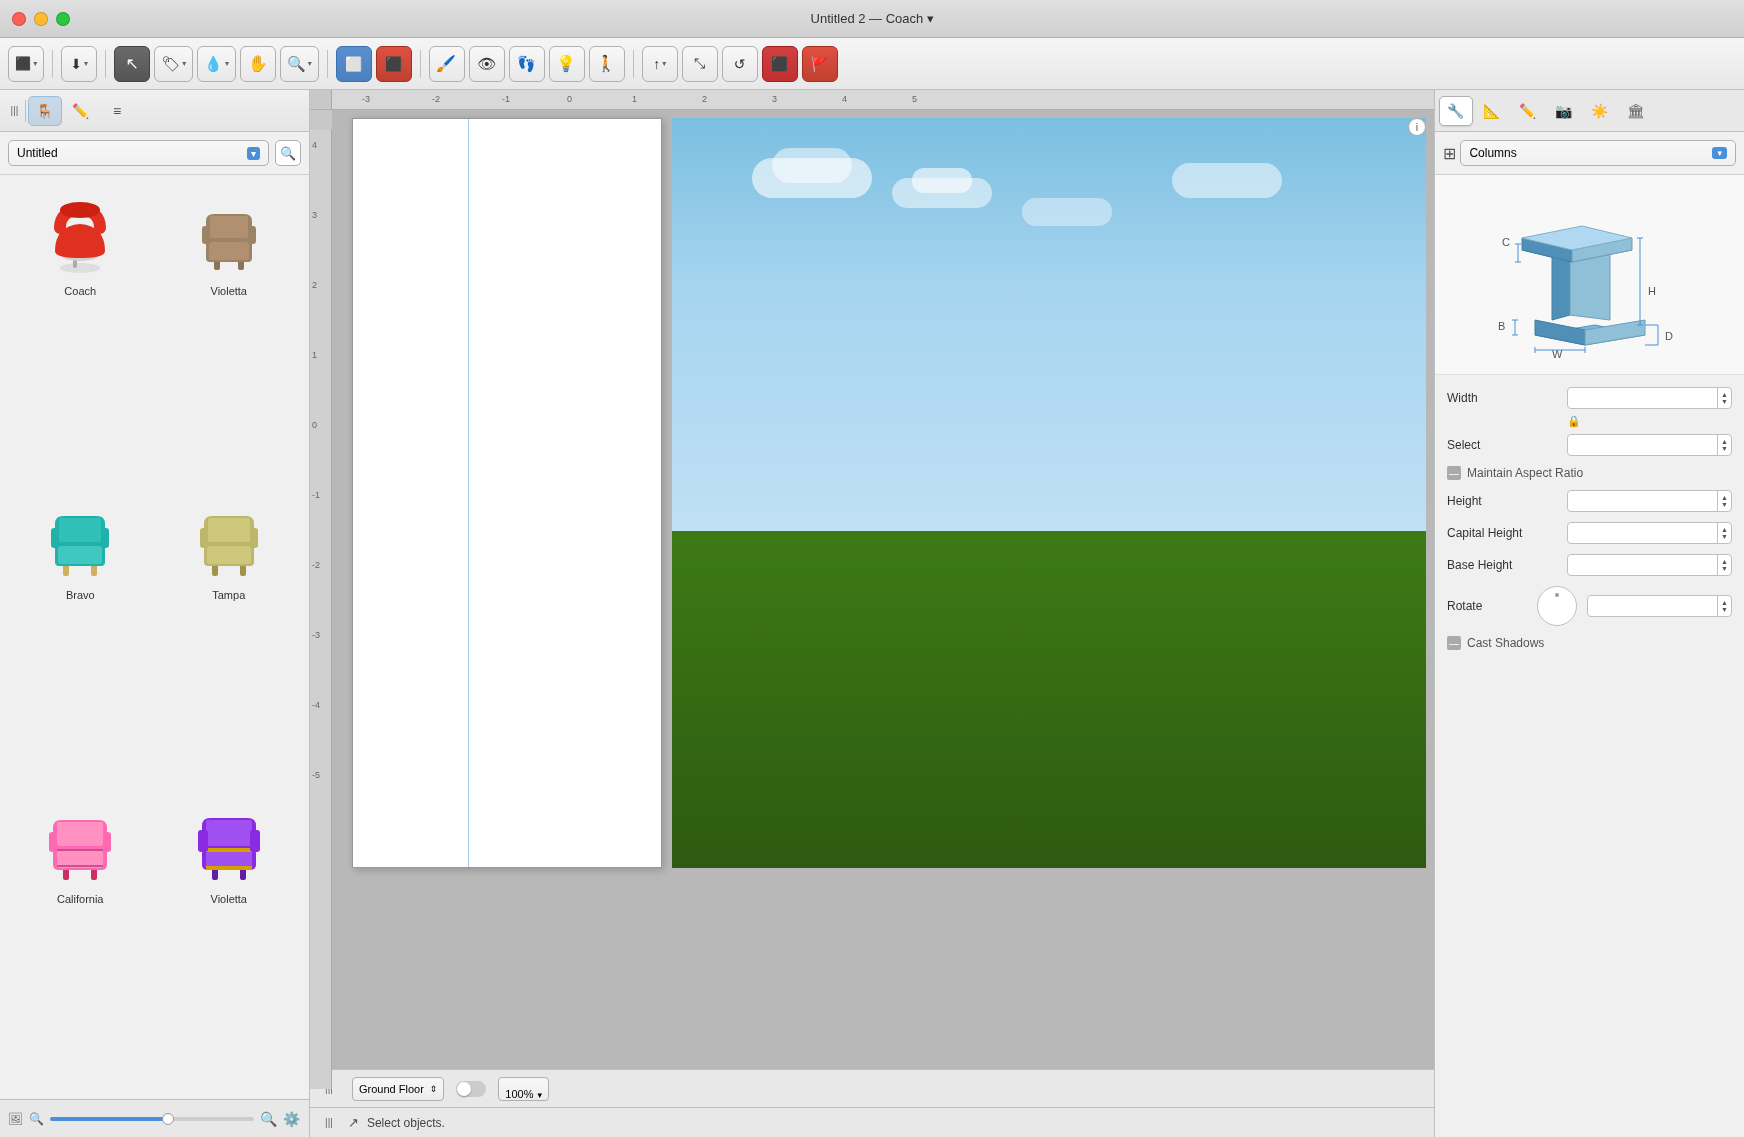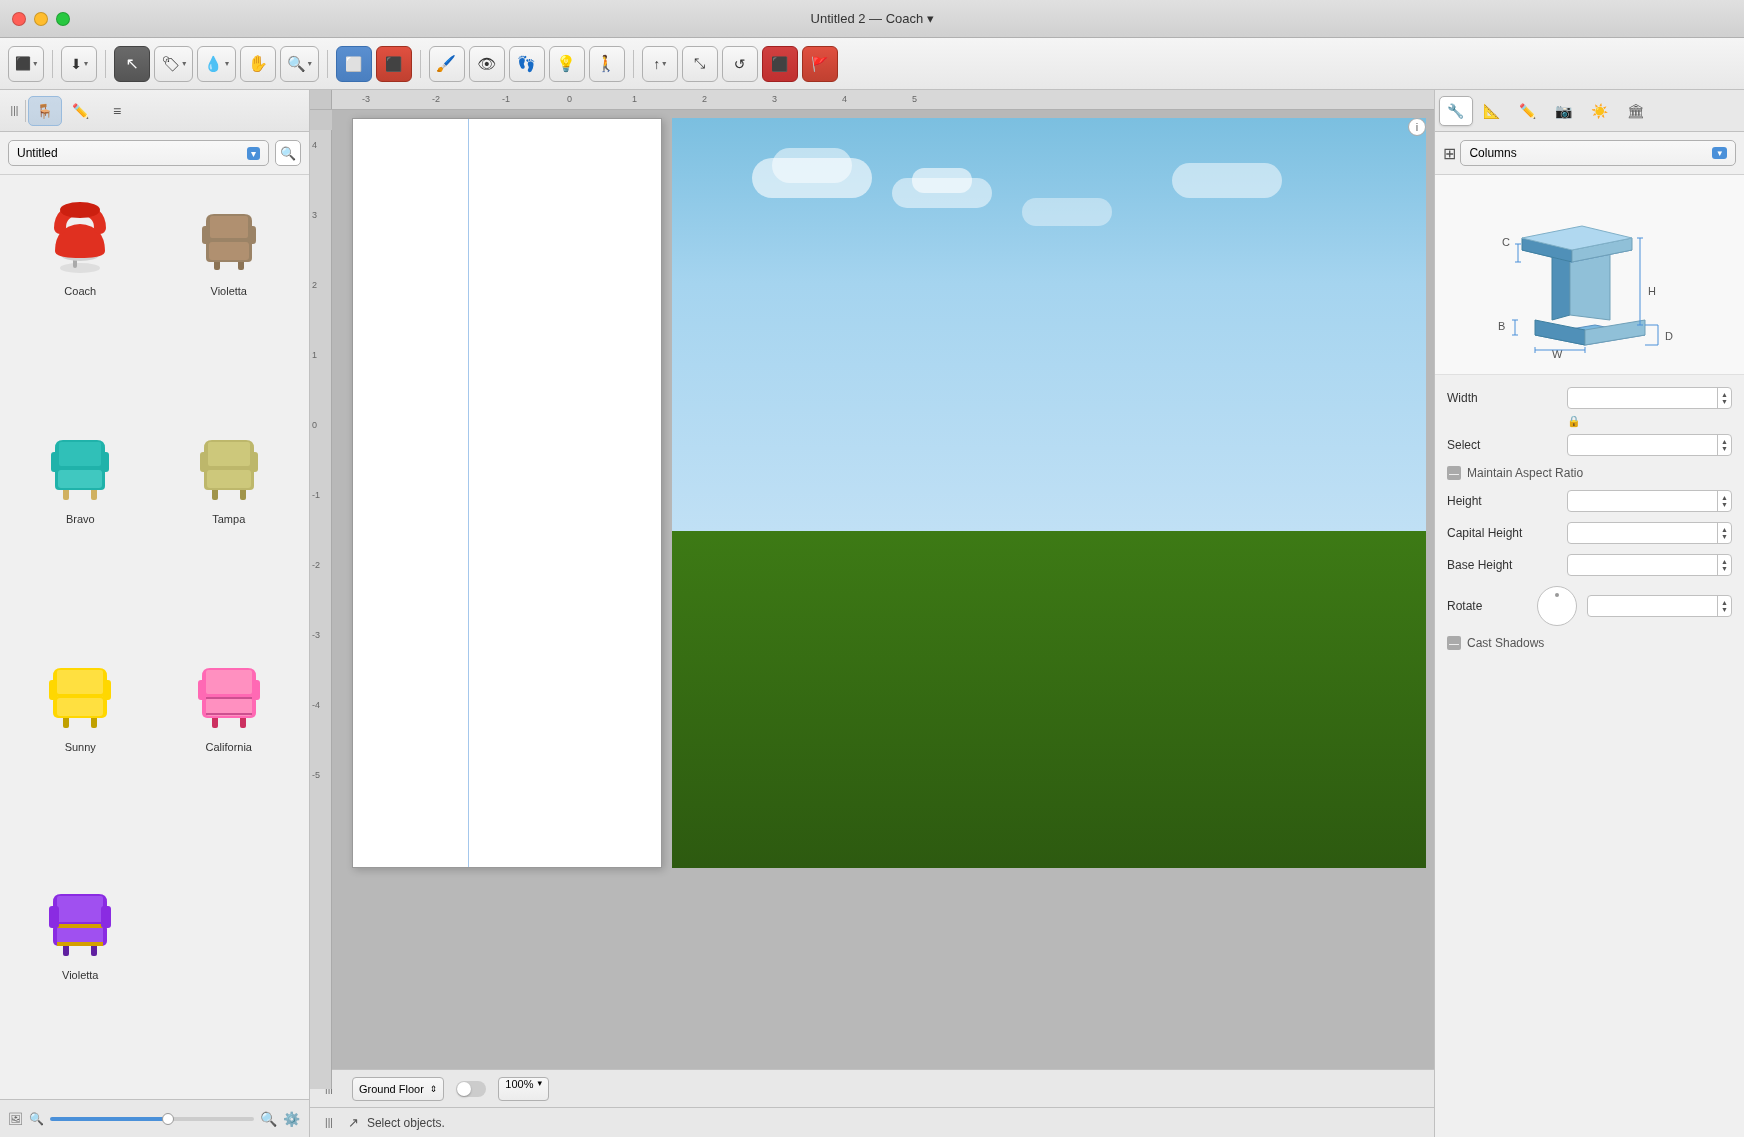"Sunny" div.item-cell { html: <div> <div> <svg> <rect></rect> <rect></rect> <rect></rect> <rect></rect> <path></path> <rect></rect> <rect></rect> <rect></rect> </svg> </div> <span>Sunny</span> </div> -> none }
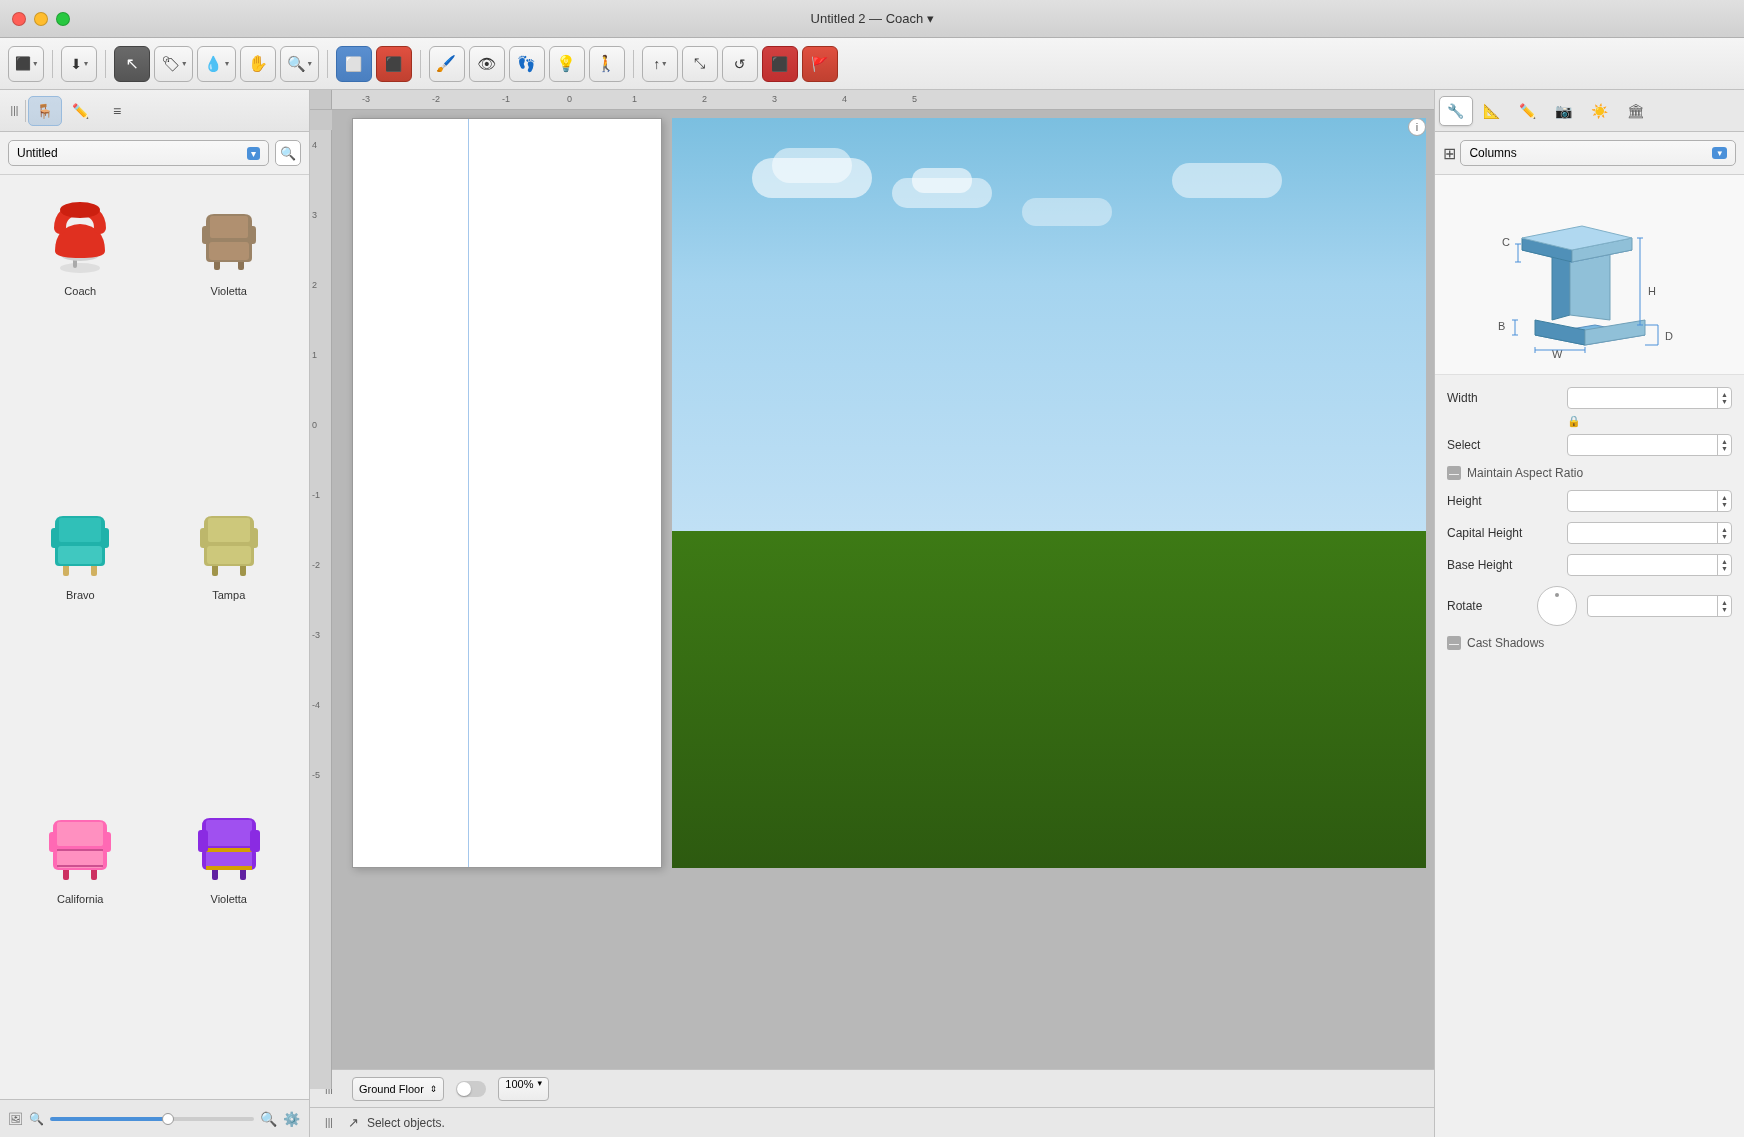"100%" .zoom-pct { align-items: flex-start -> flex-end }
